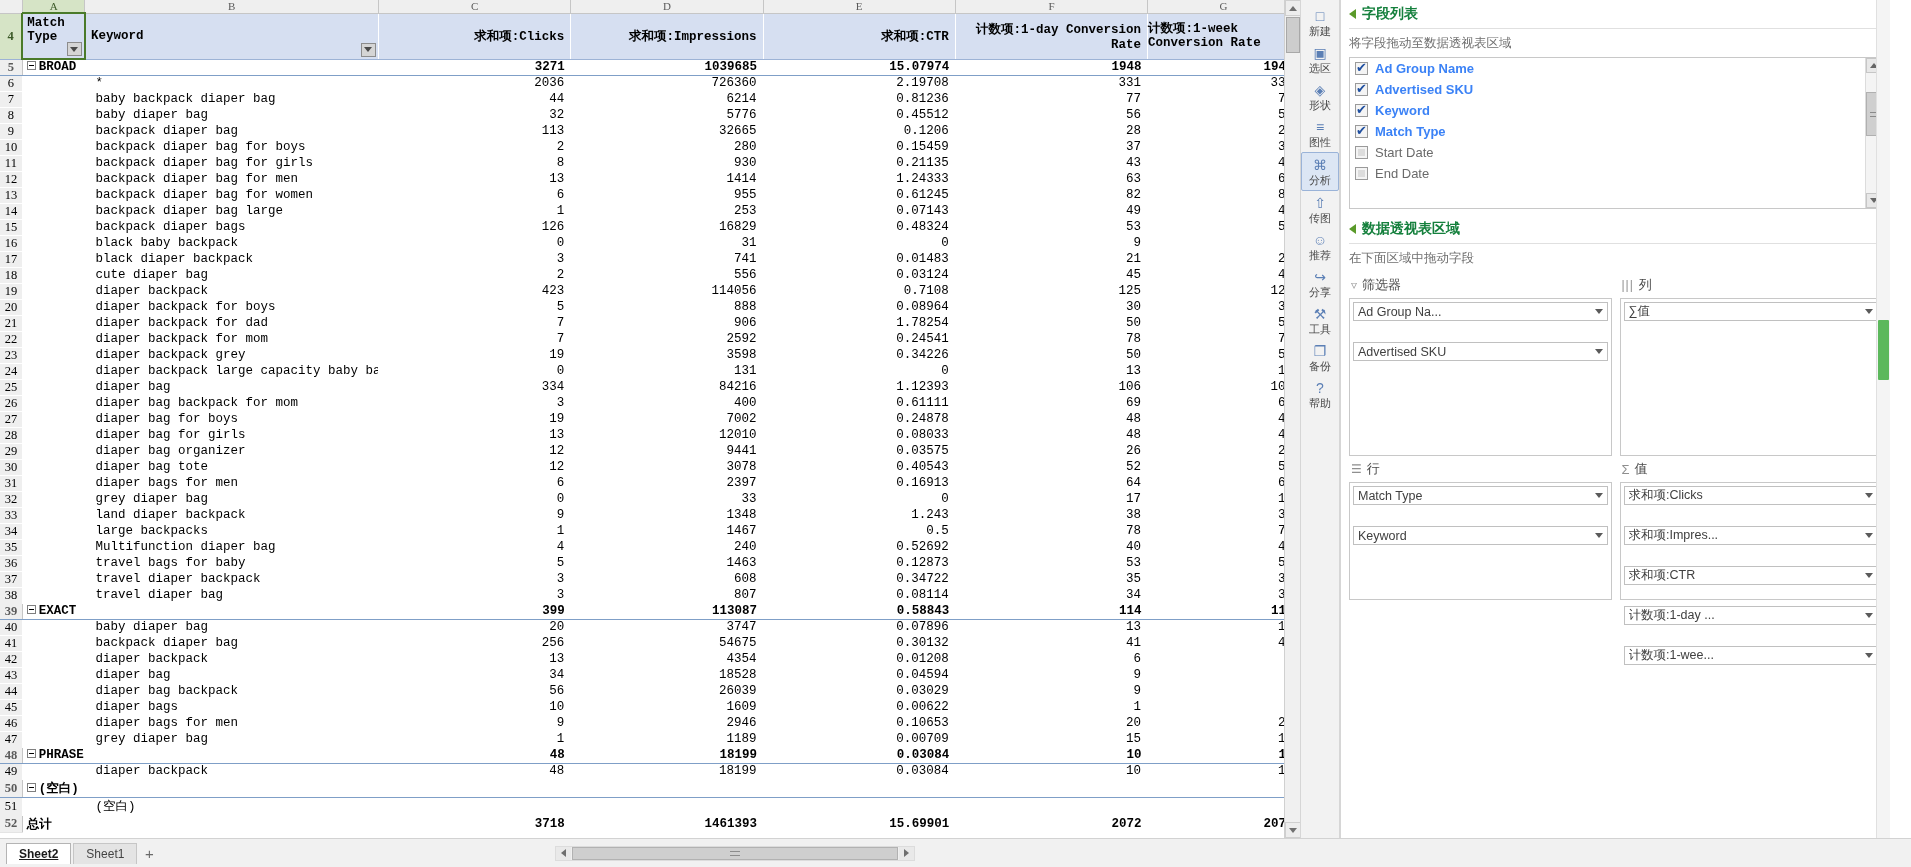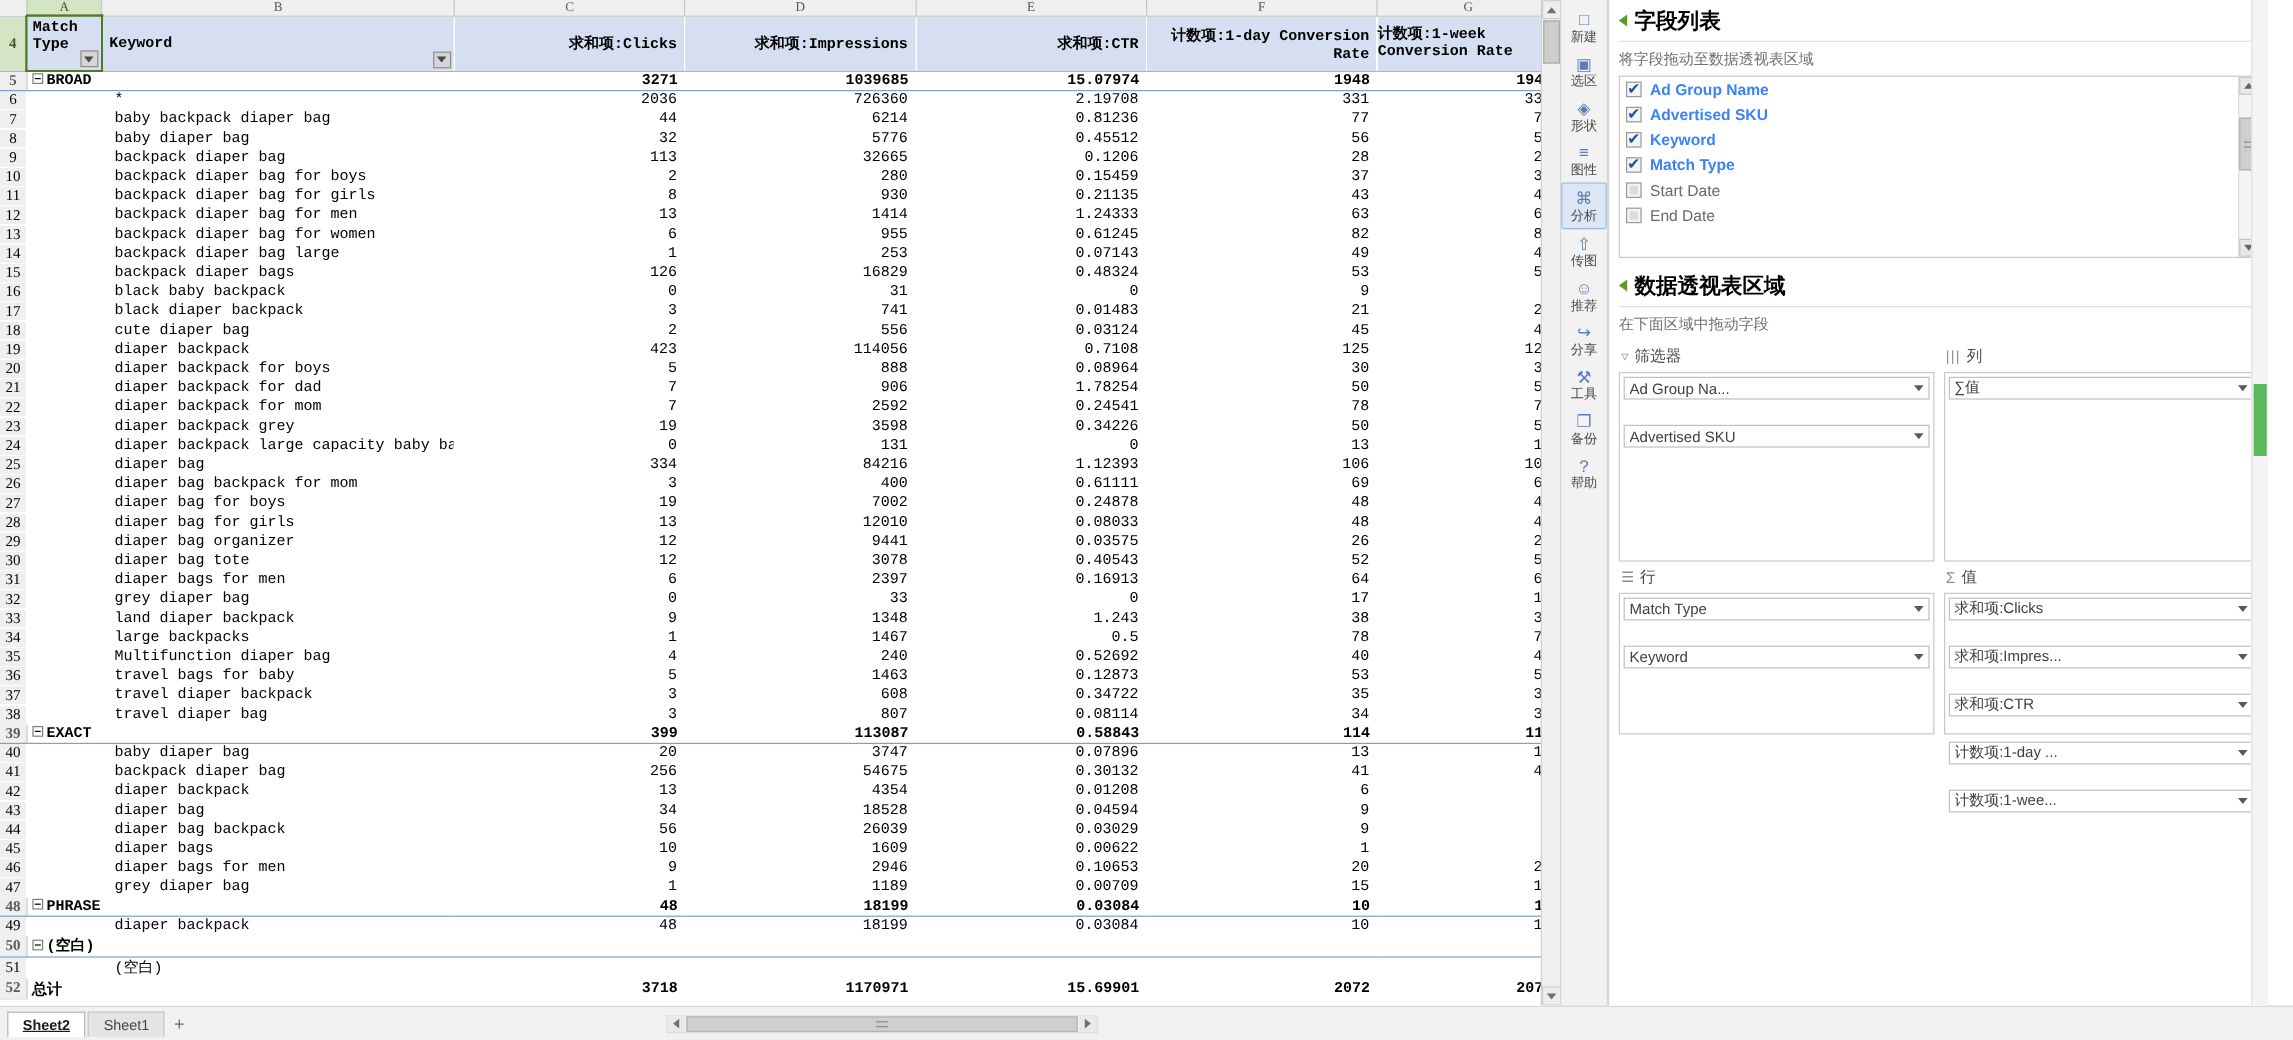"字段列表" .pane-section-title { color: #000000 -> #15803d; font-size: 18px -> 14px }
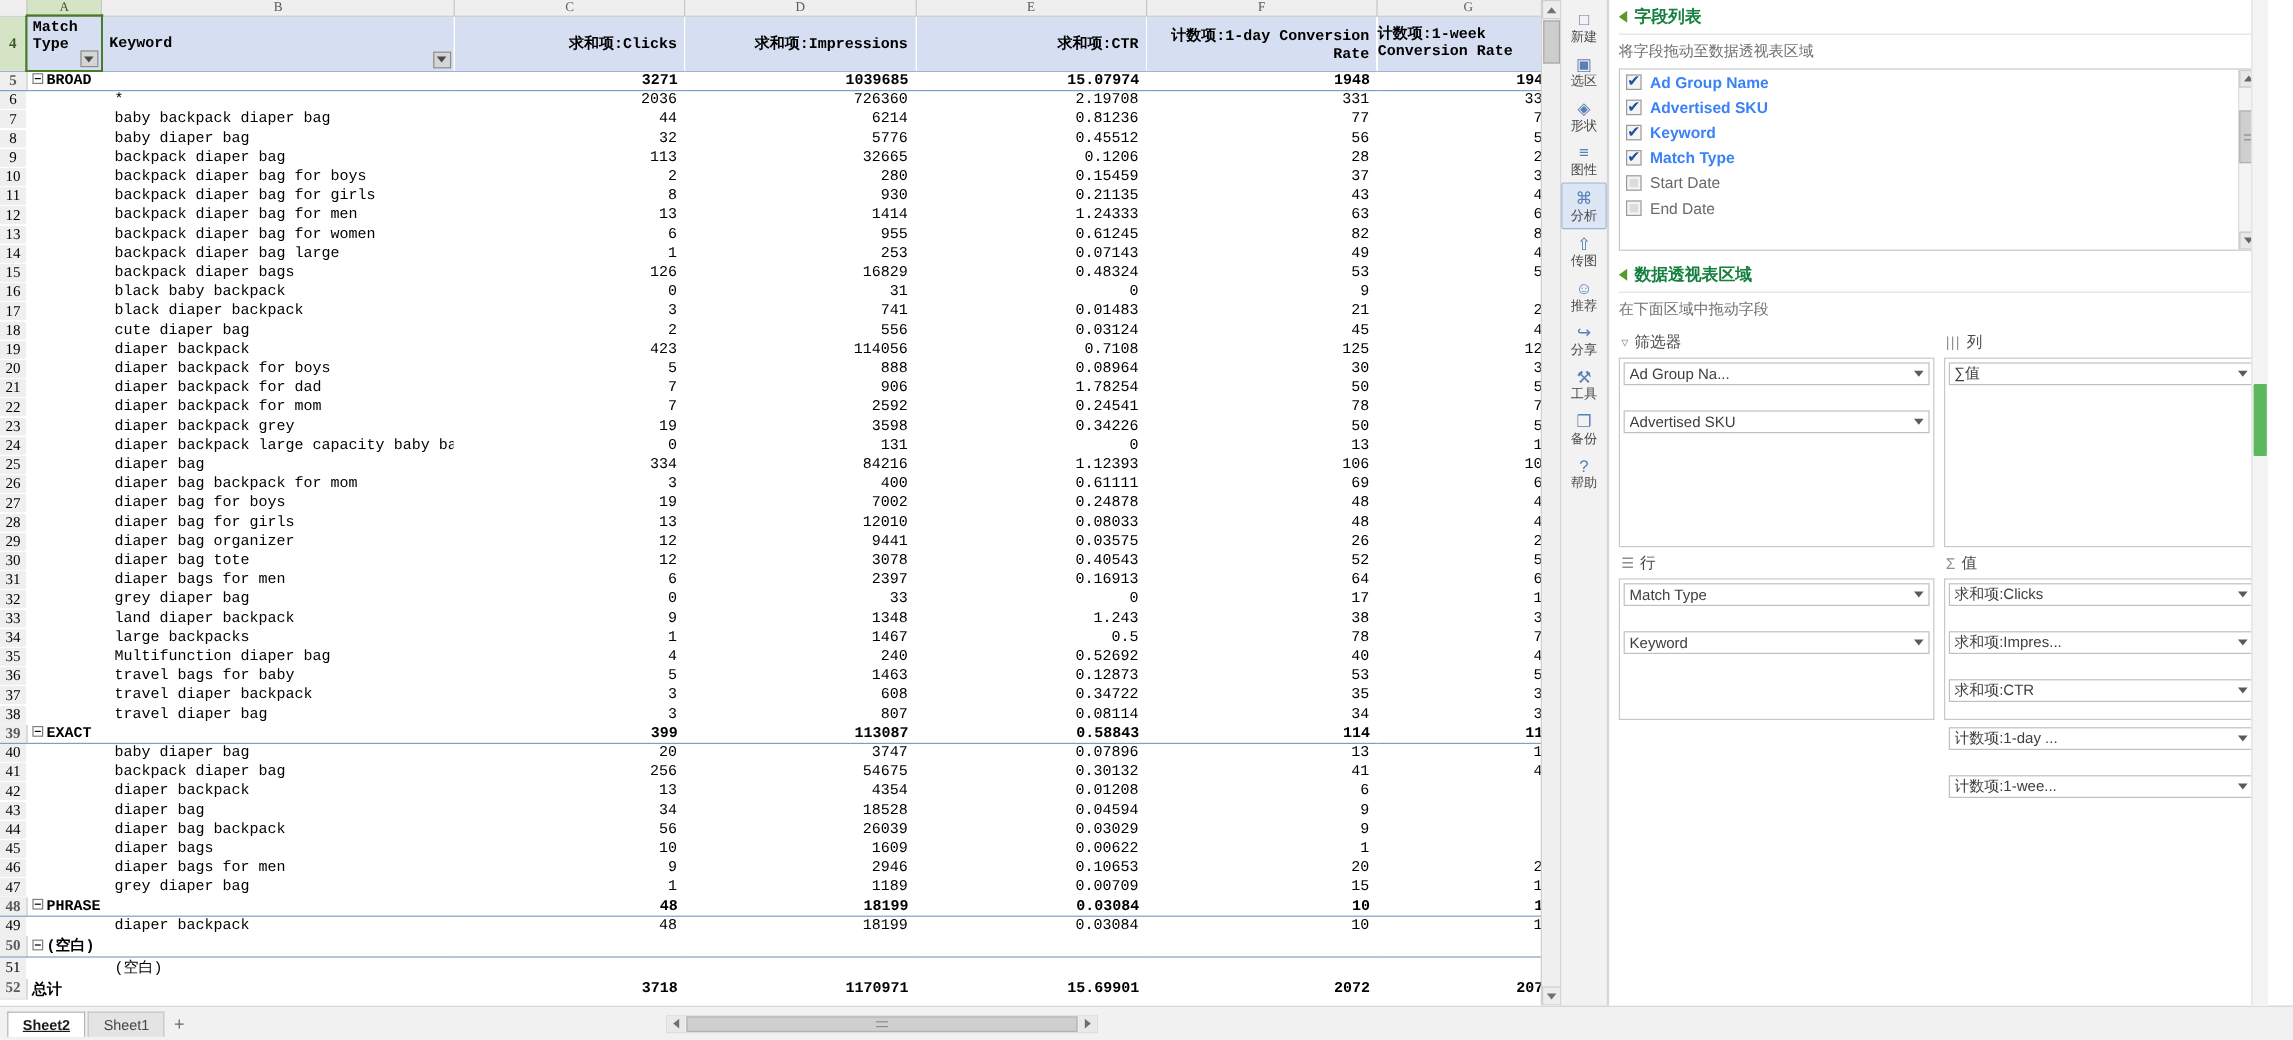"1170971" td.num { text: 1170971 -> 1461393 }
